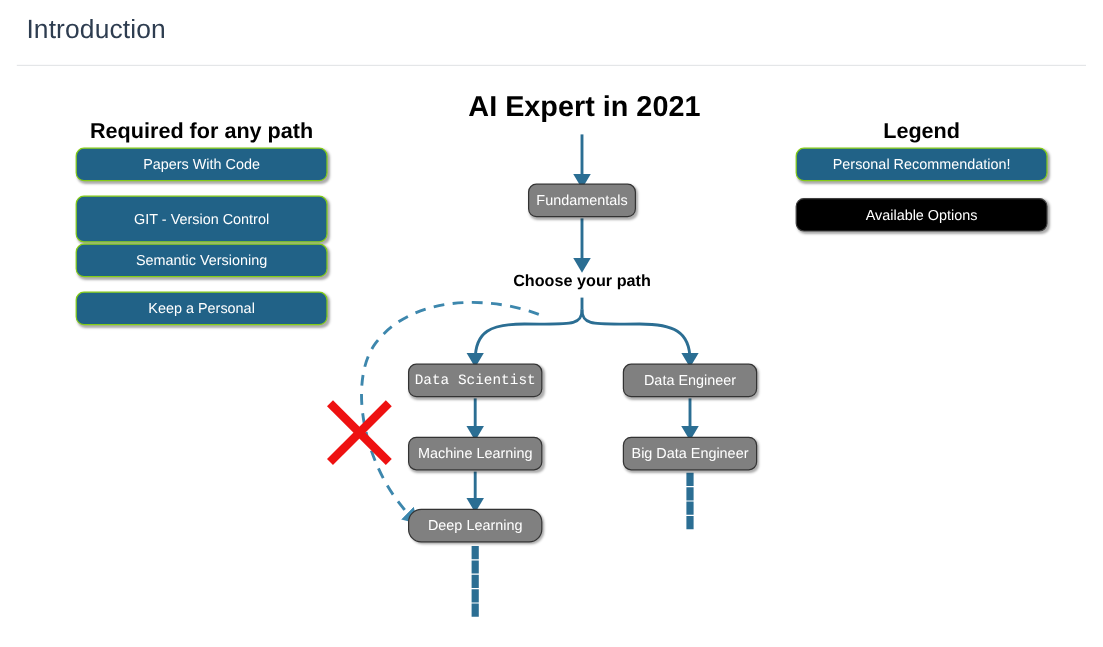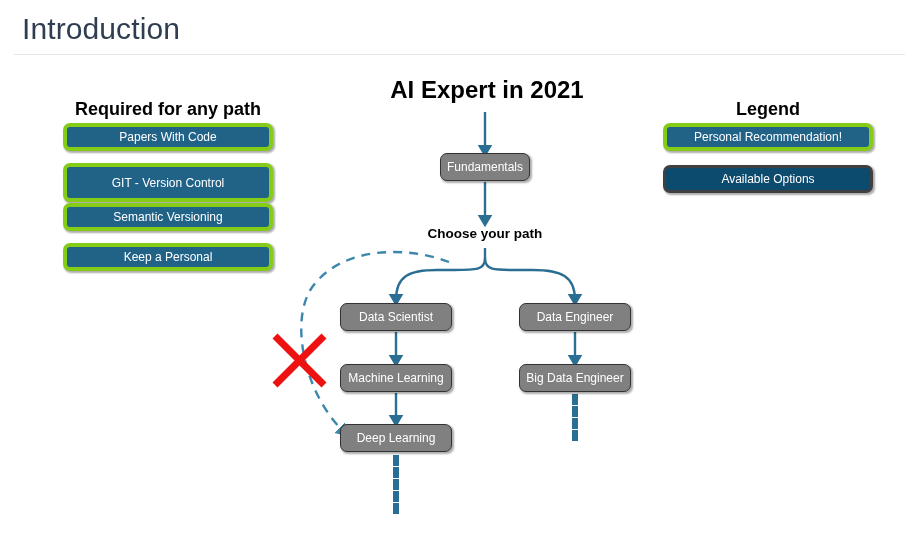"Introduction" #page-title { font-size: 30px -> 22px }
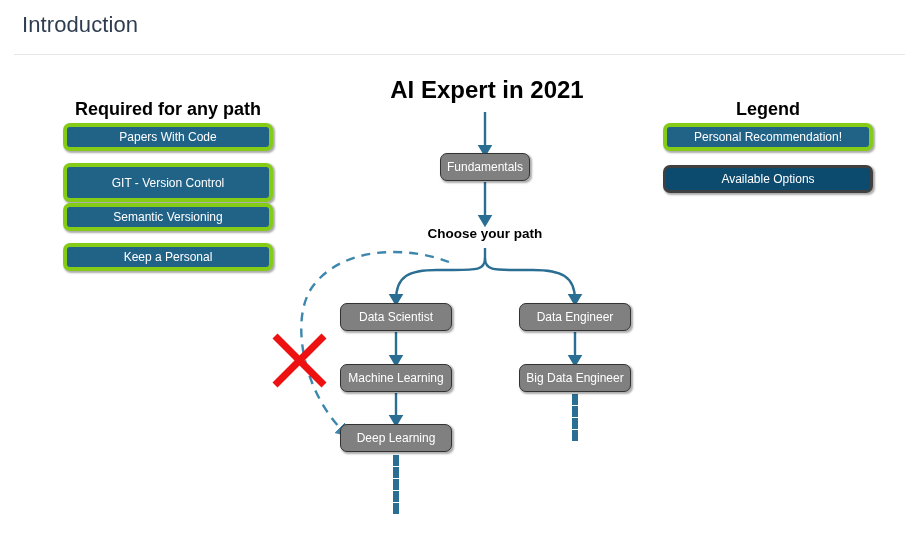"Papers With Code" .pill.teal { border: 4px solid #84cc16 -> 1px solid #84cc16 }
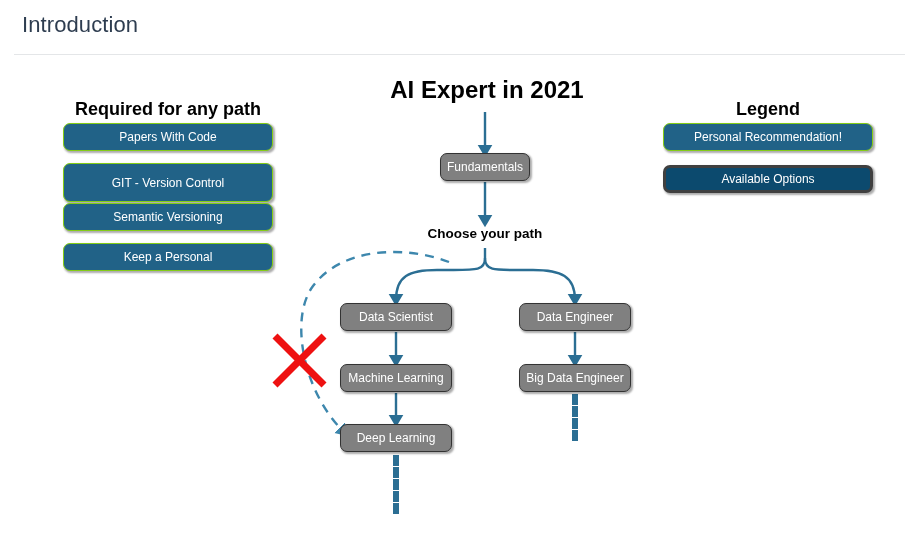"Available Options" .pill.gray { background: #0c4a6e -> #000000; border: 3px solid #404040 -> 1px solid #404040 }
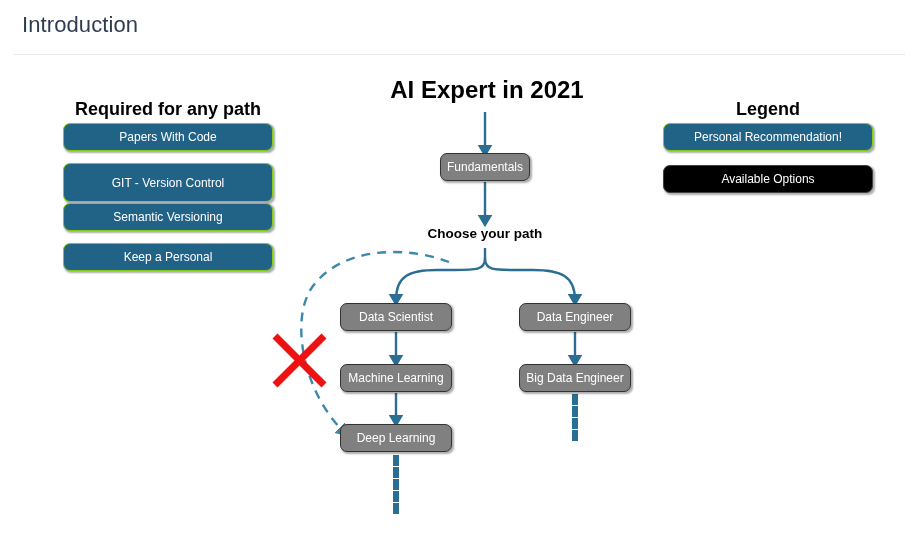"Data Scientist" #node-data-scientist { font-family: none -> Liberation Mono, monospace }
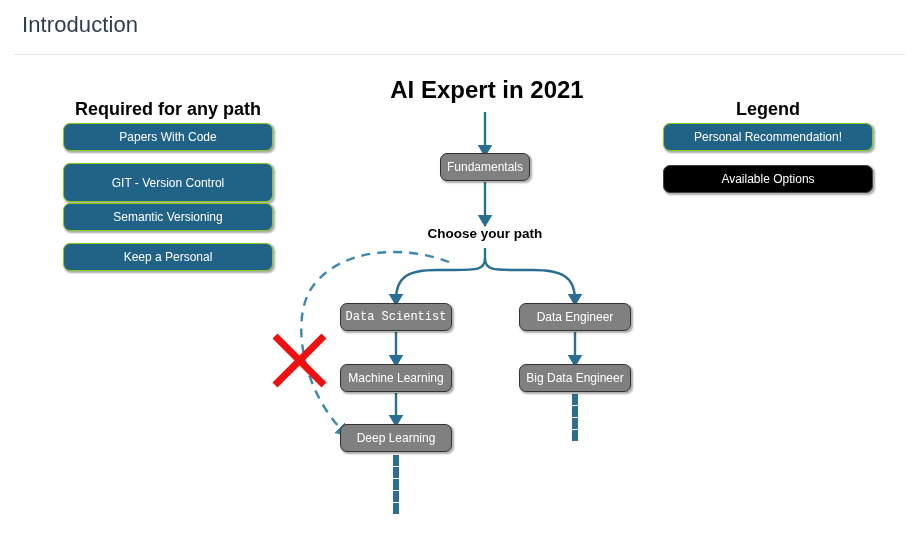"Deep Learning" #node-deep-learning { border-radius: none -> 11px }
